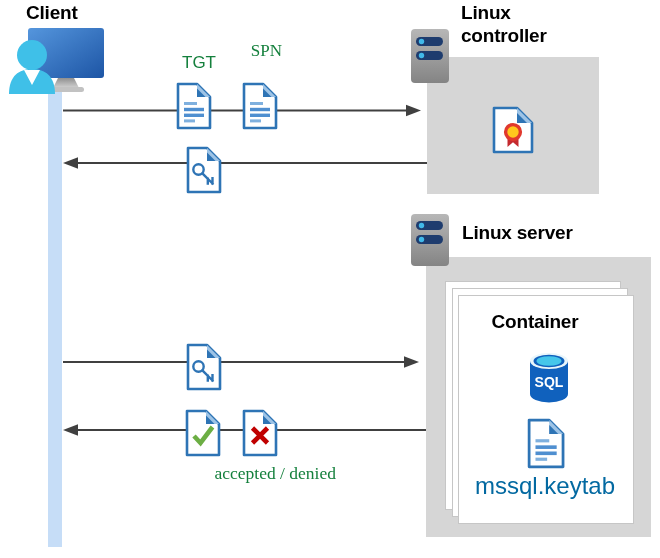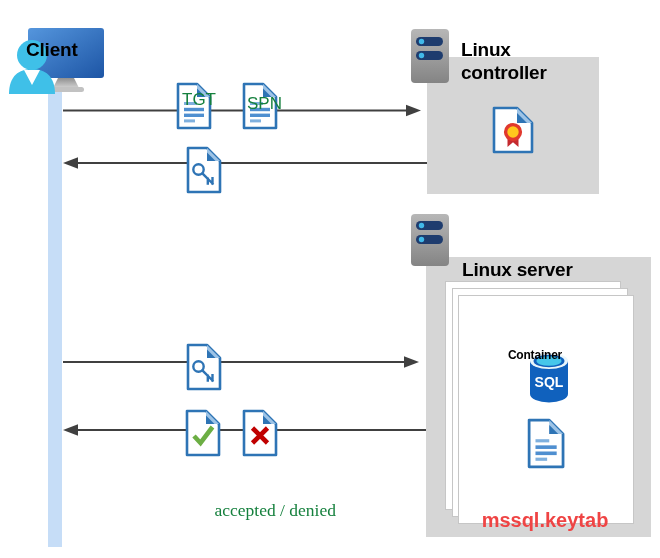"Client" .lbl { margin-top: 37px -> none }
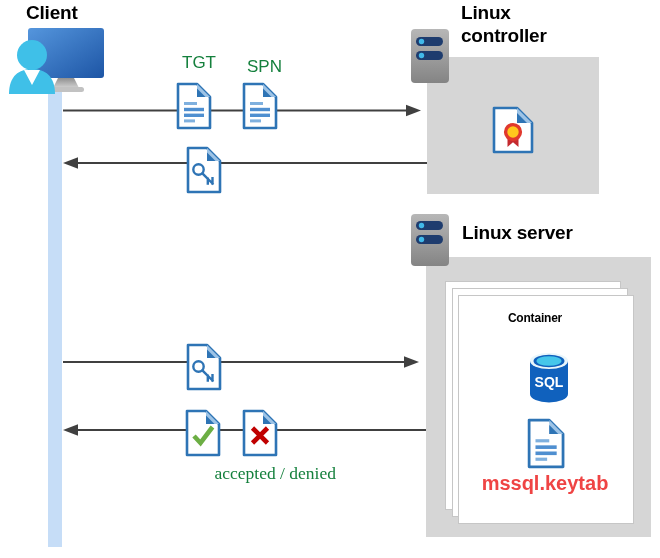"SPN" .spn-label { font-family: none -> Liberation Serif, serif; top: 57px -> 41px }
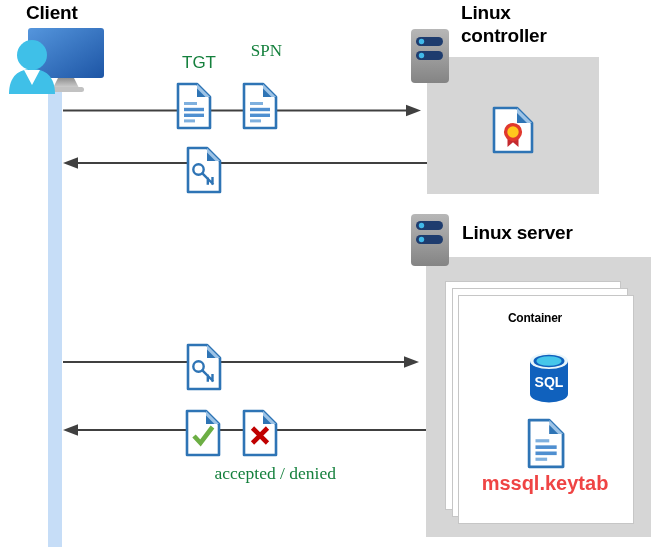"Container" .container-label { font-size: 12px -> 19px }
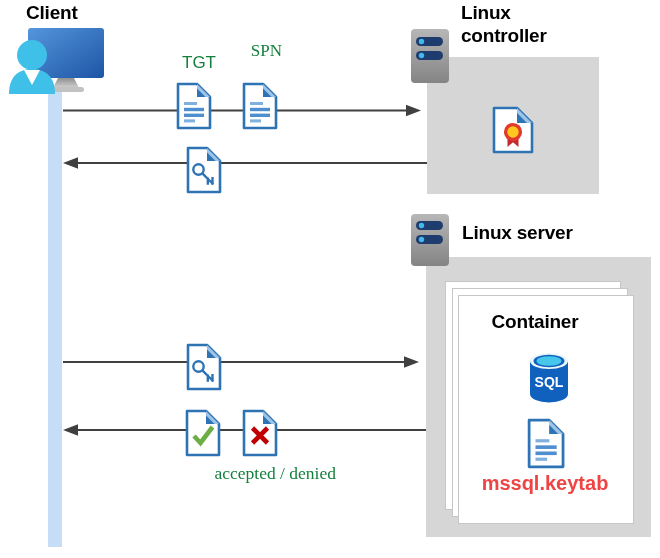"mssql.keytab" .keytab-label { color: #ef4444 -> #0369a1; font-size: 20px -> 24px; font-weight: 700 -> 400 }
